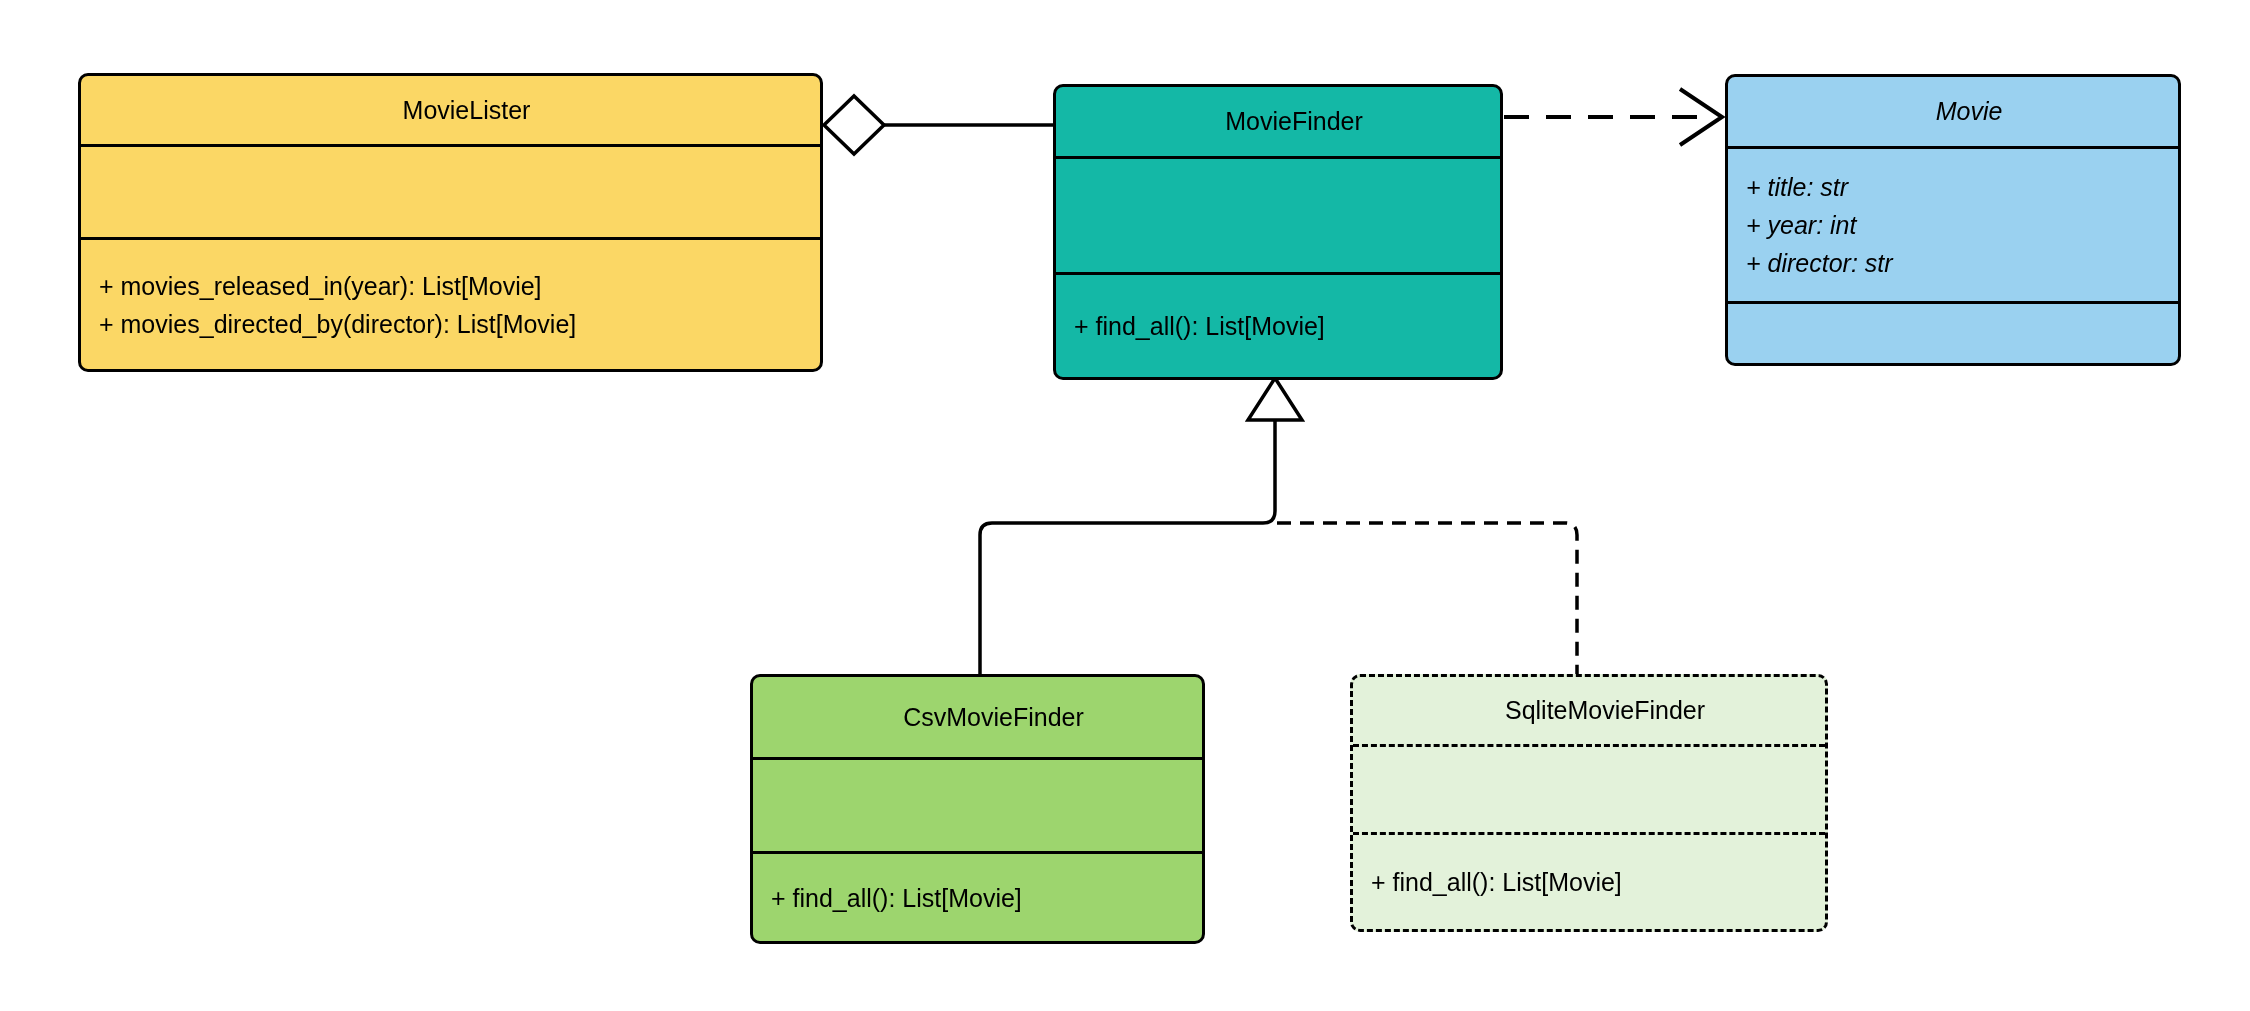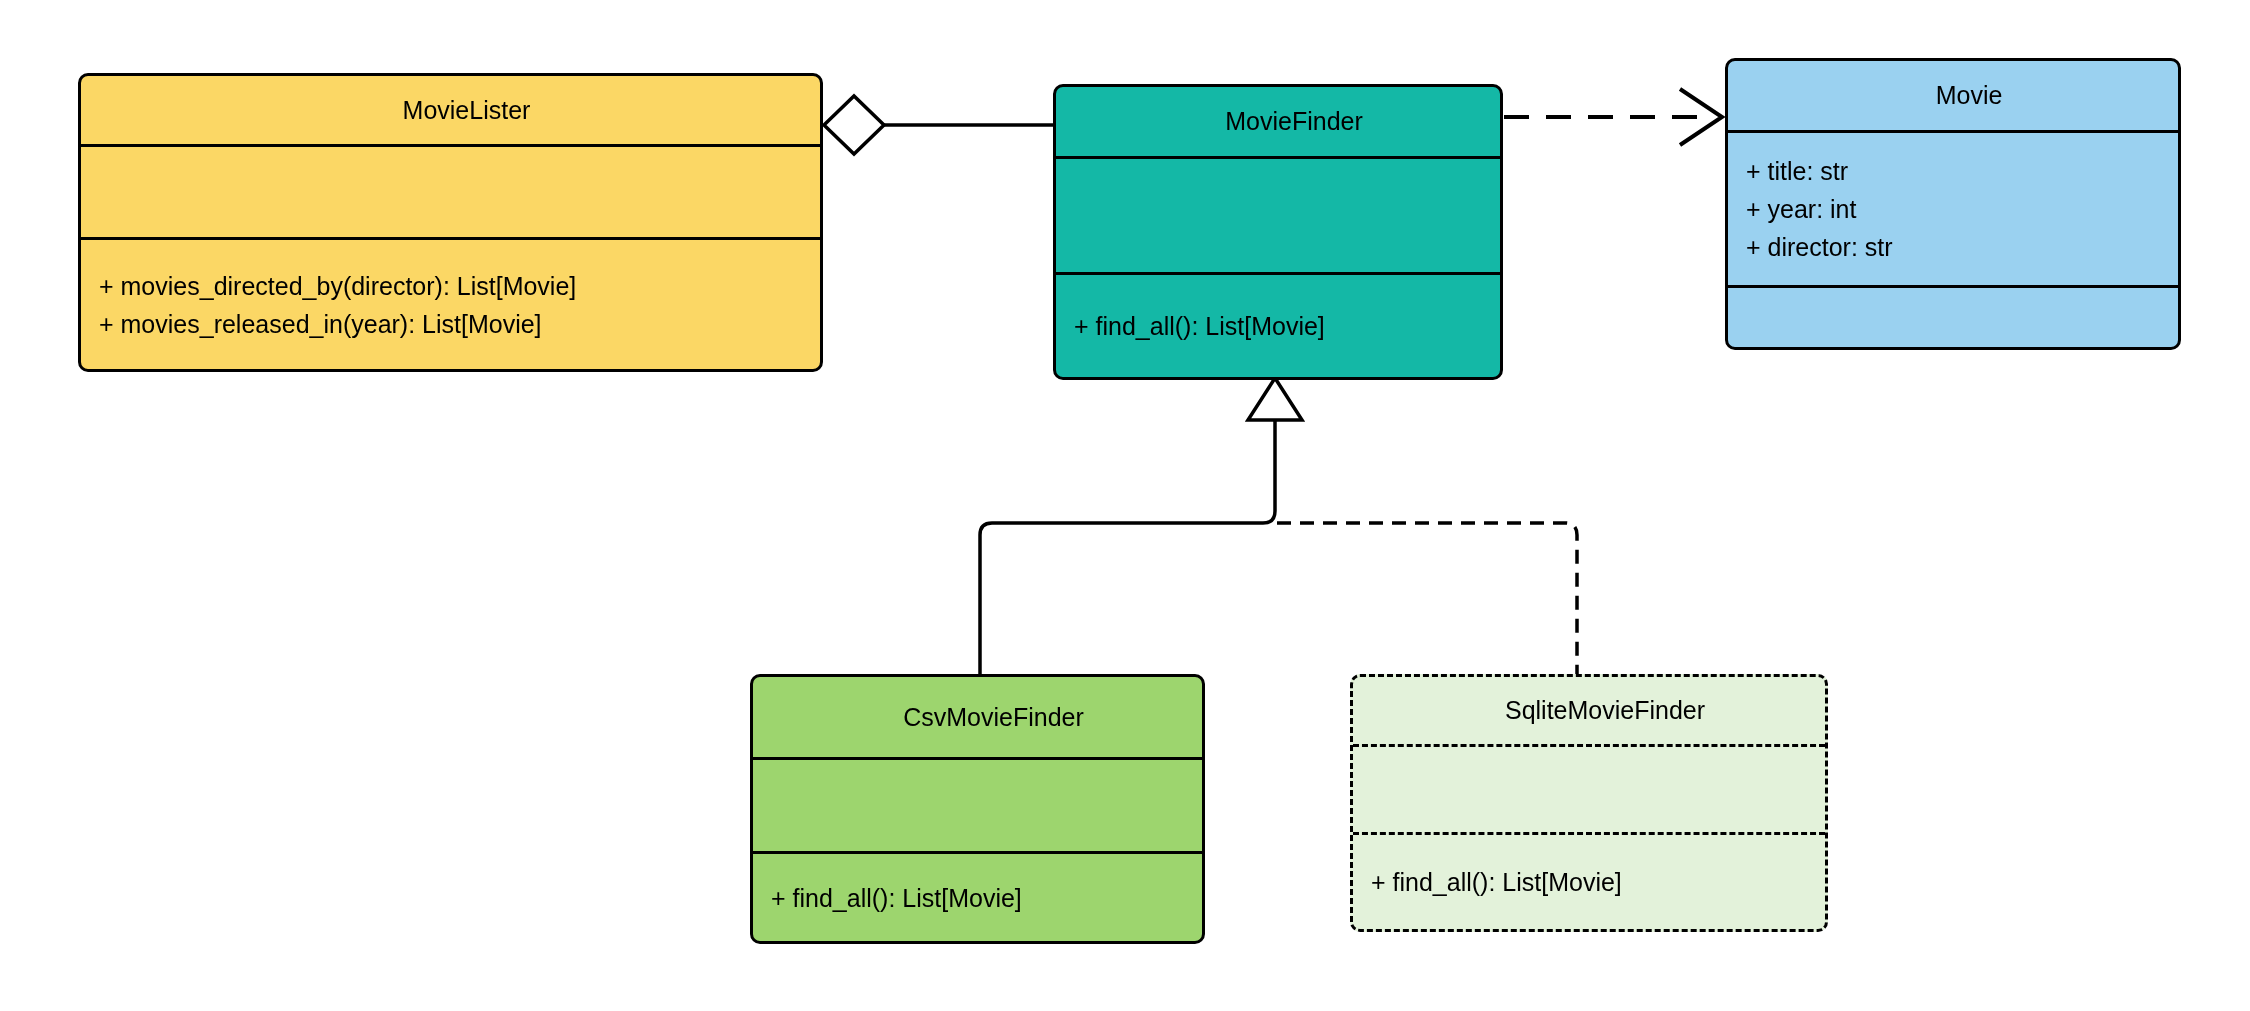"Movie" div.uml-class { font-style: none -> italic; top: 58px -> 74px }
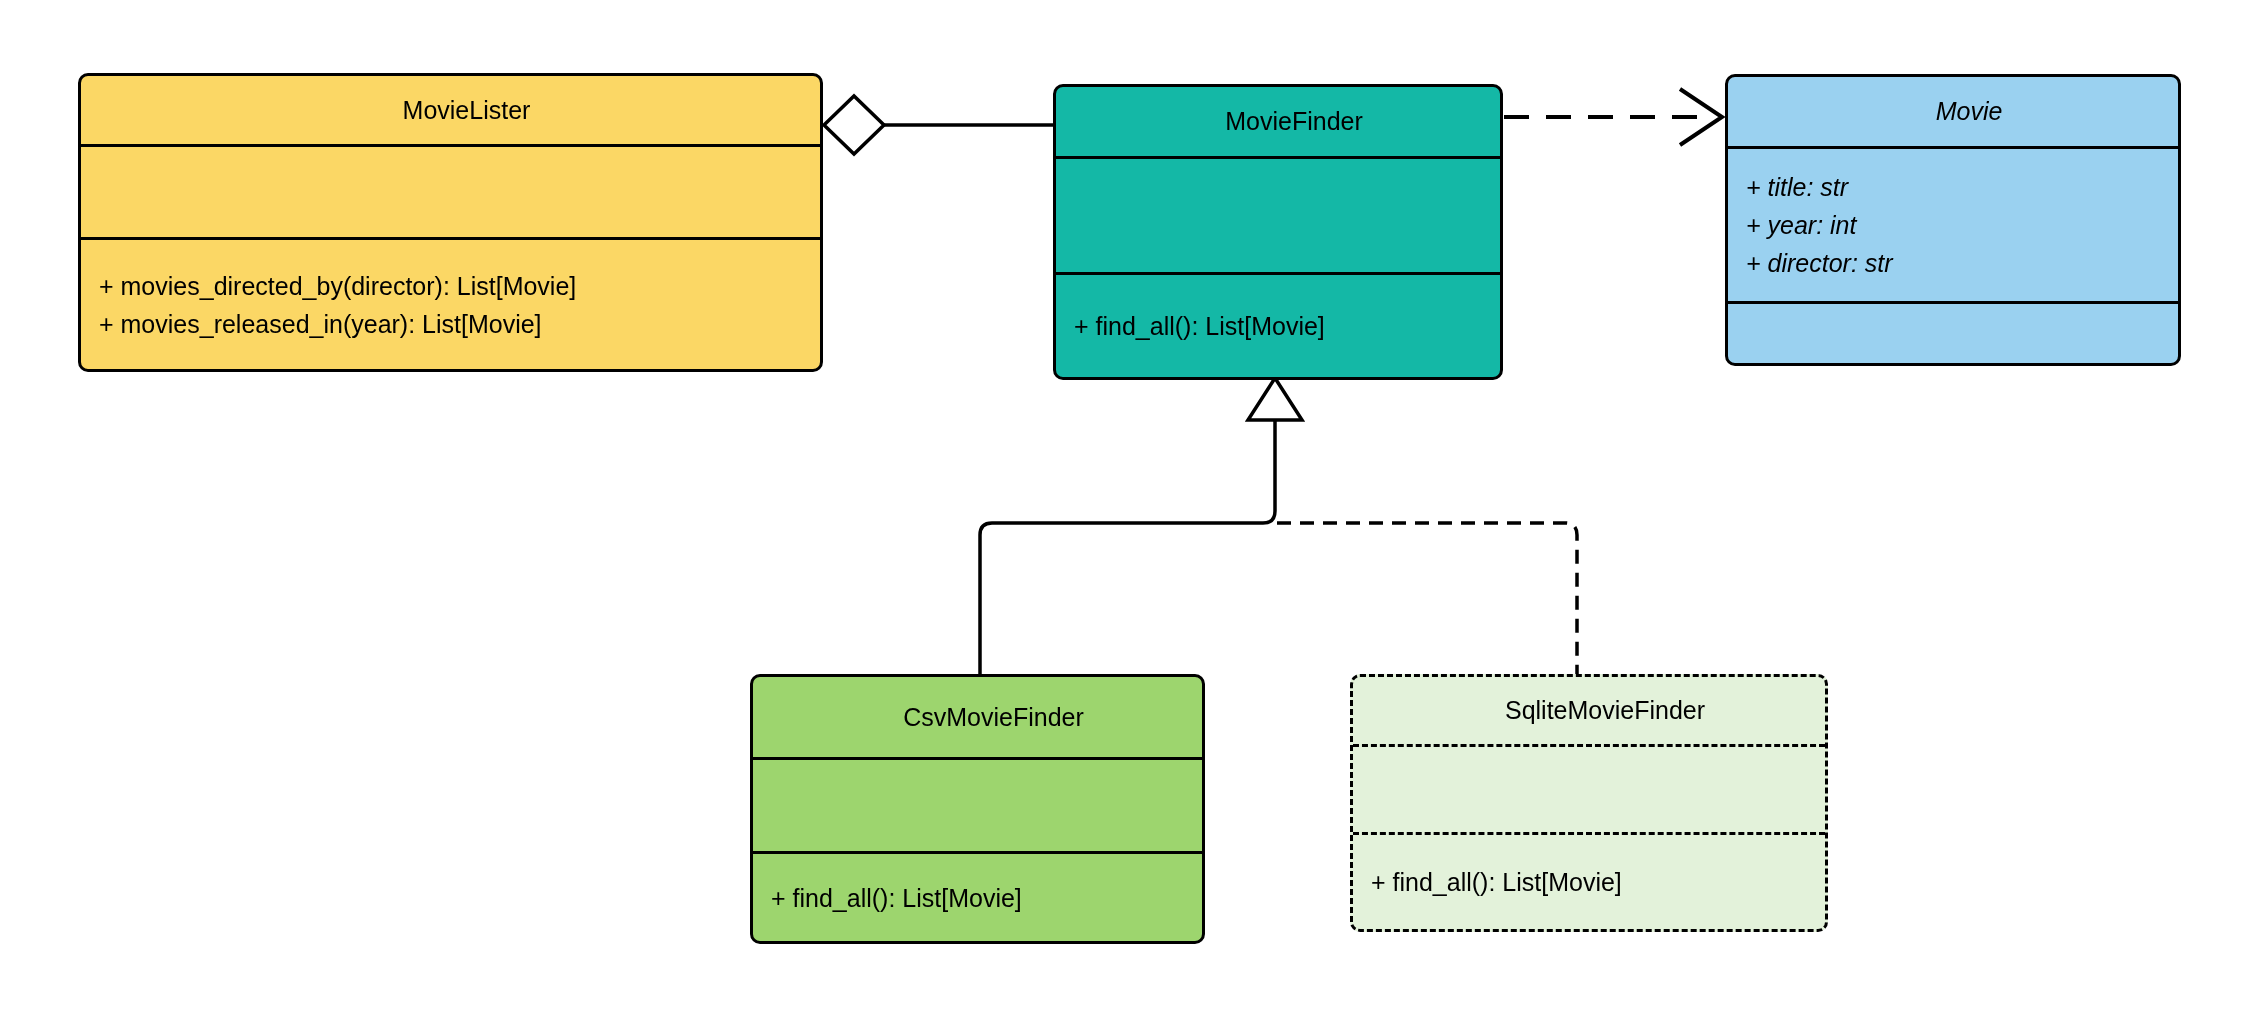"+ movies_directed_by(director):" div.member { order: before "+ movies_released_in(year): List[Movie]" -> after "+ movies_released_in(year): List[Movie]" }
